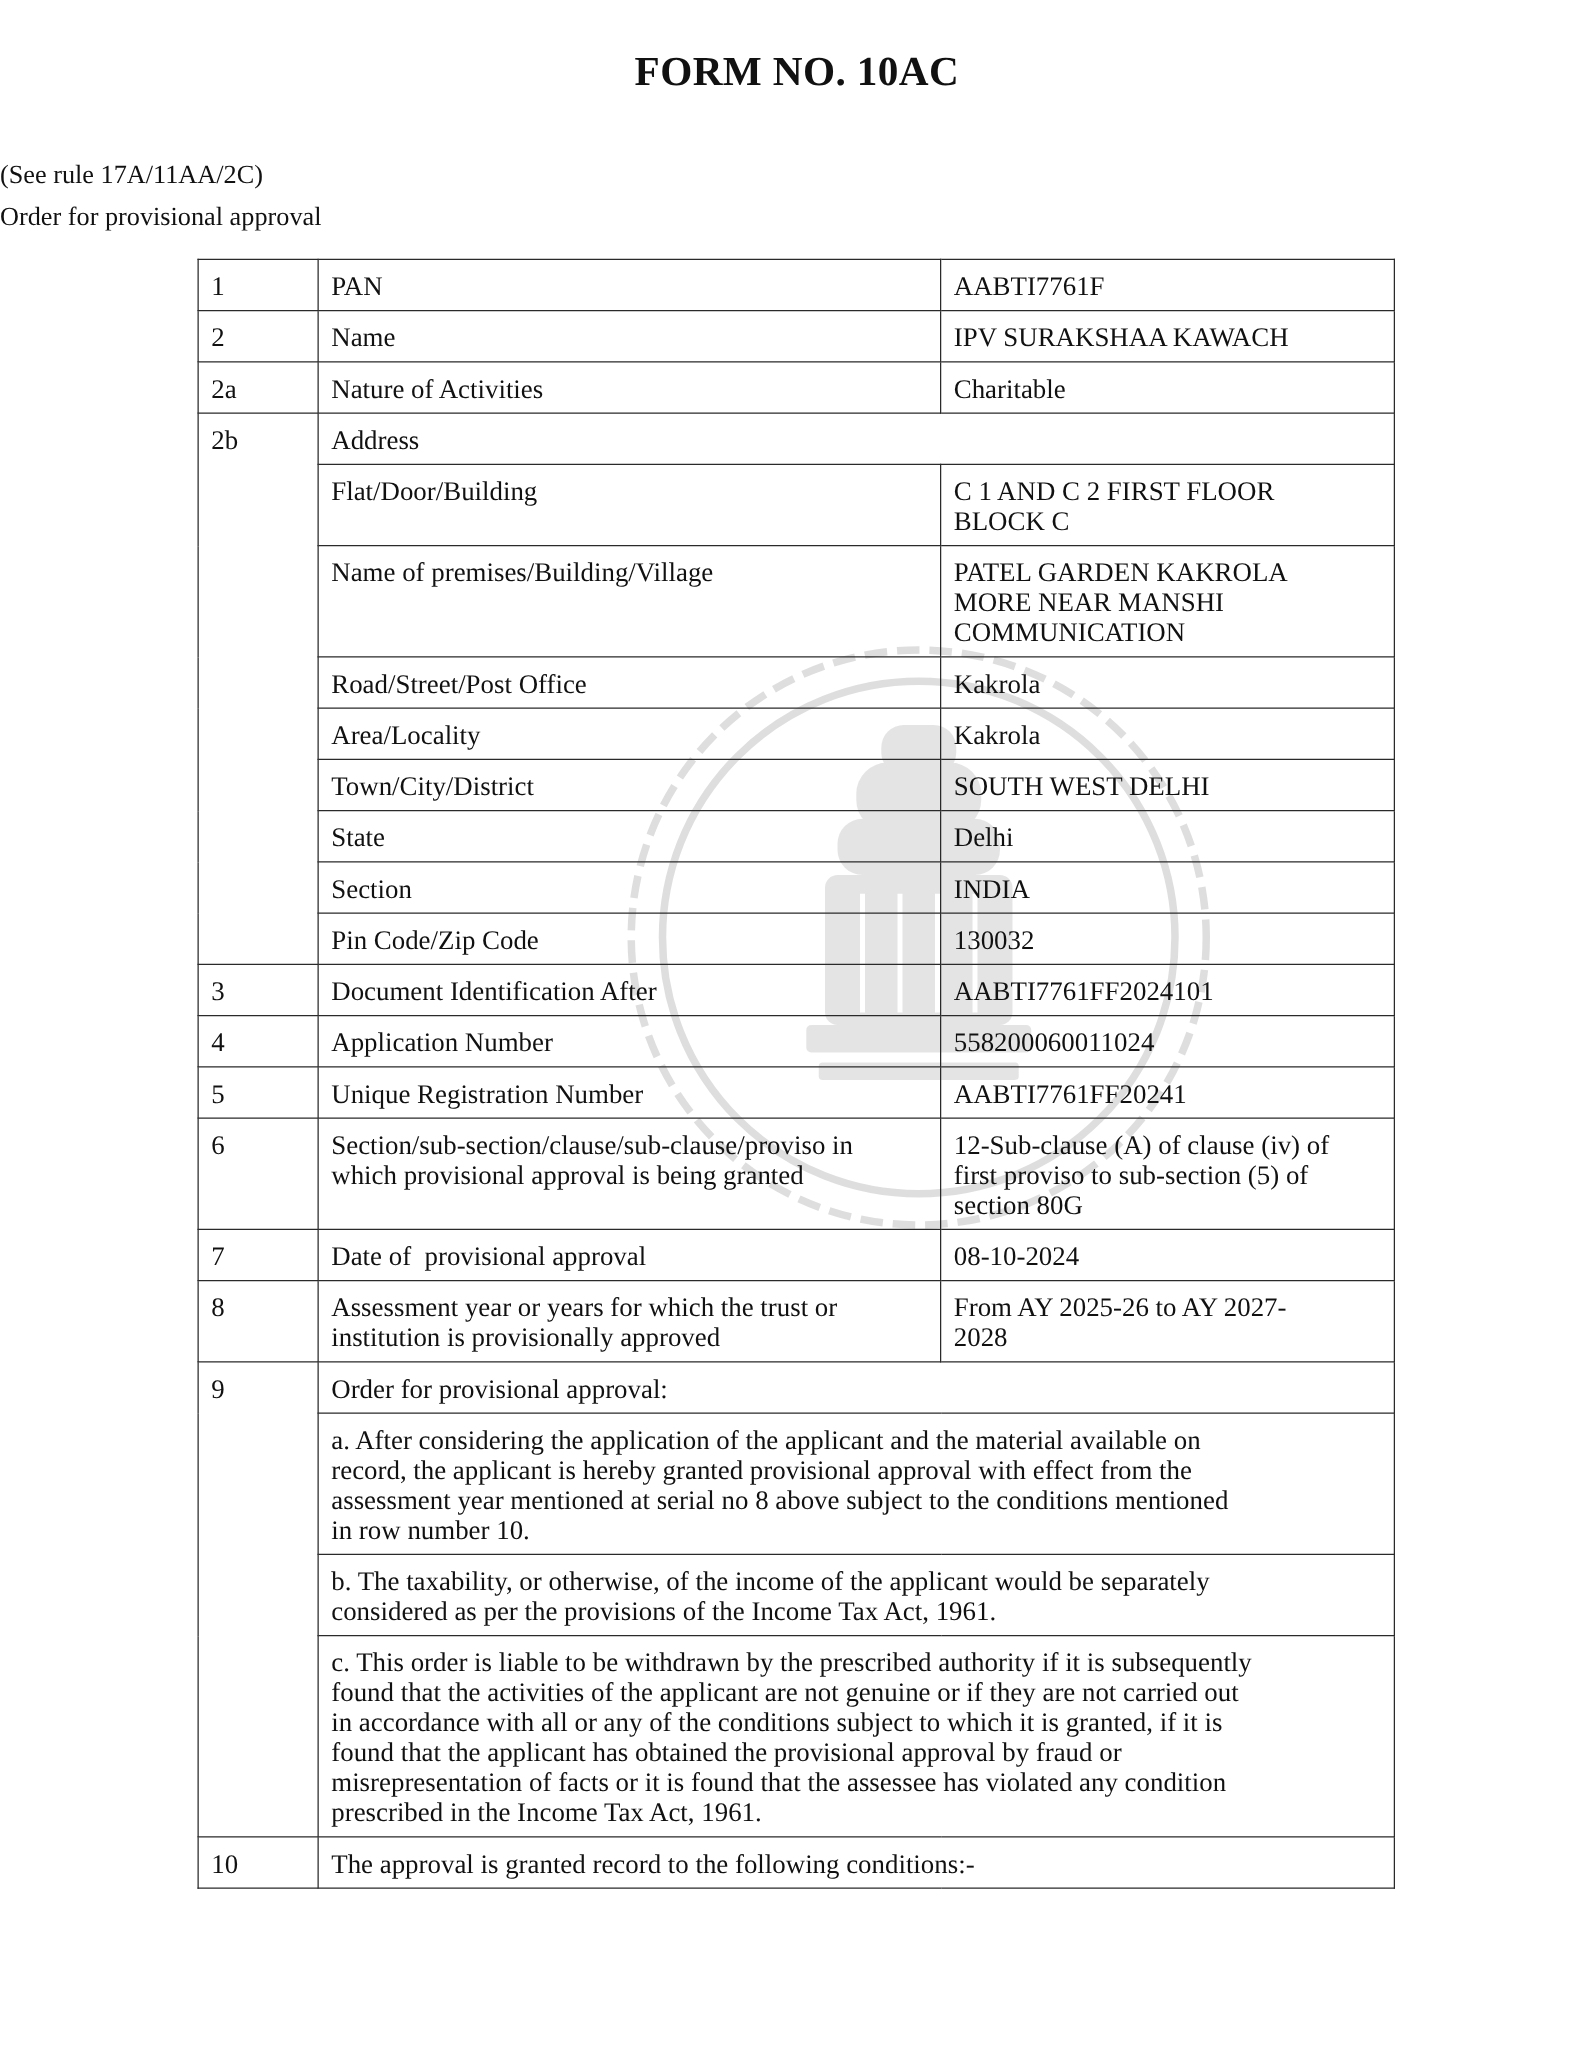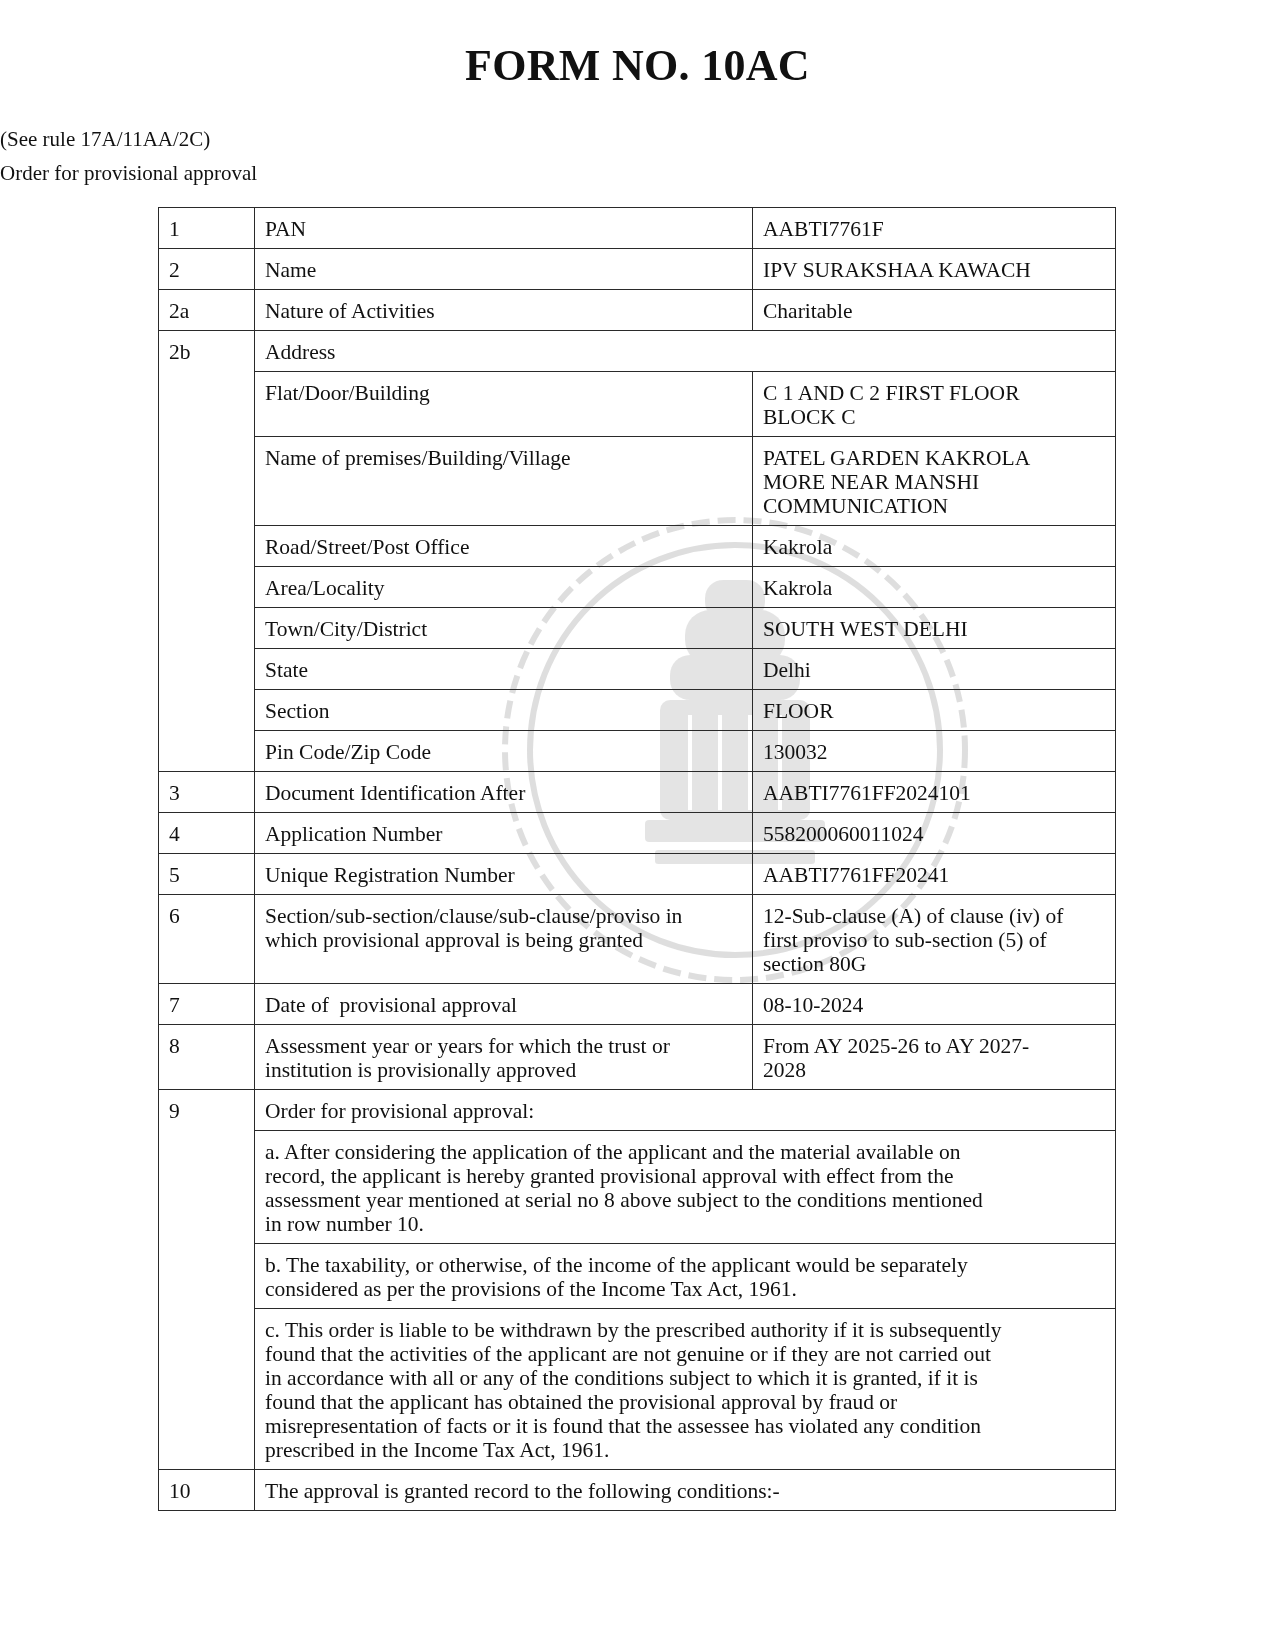"FORM NO. 10AC" .title { font-size: 44px -> 33px }
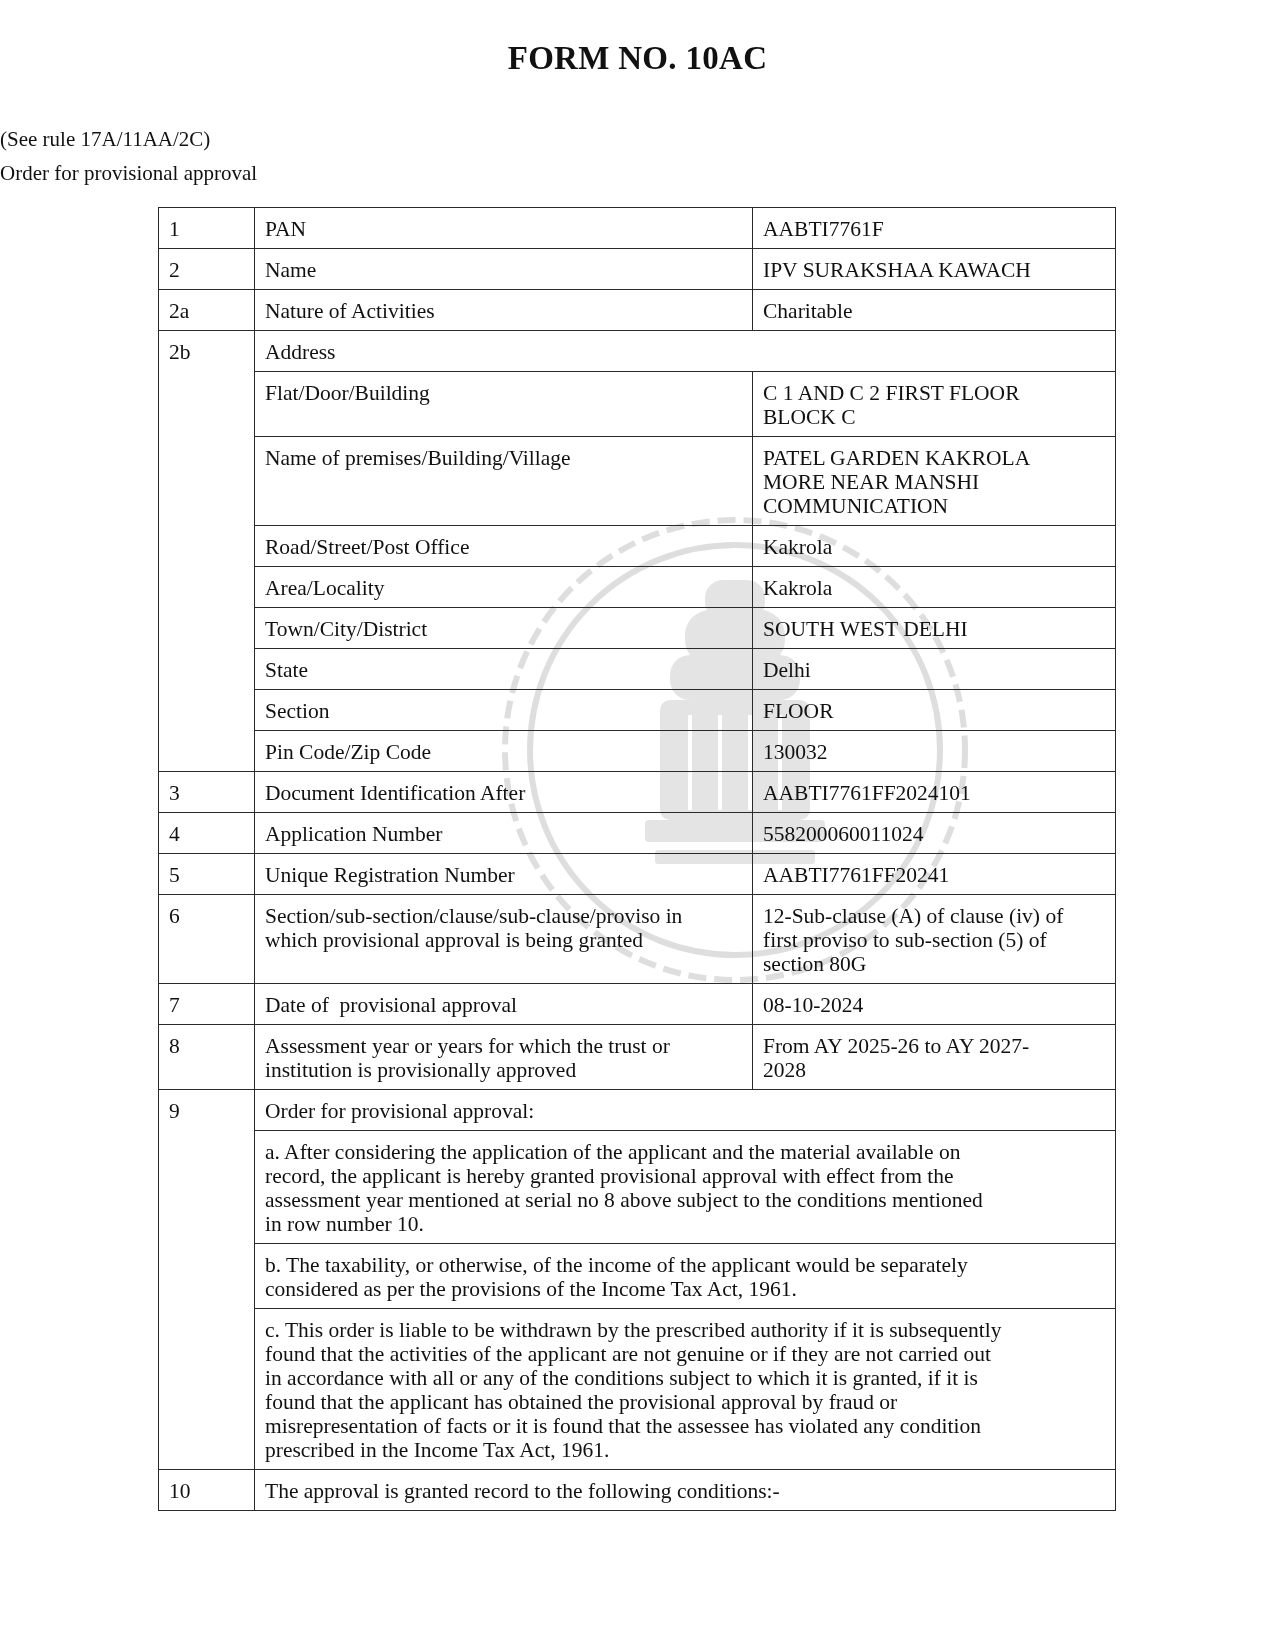"FLOOR" td.value { text: FLOOR -> INDIA }
